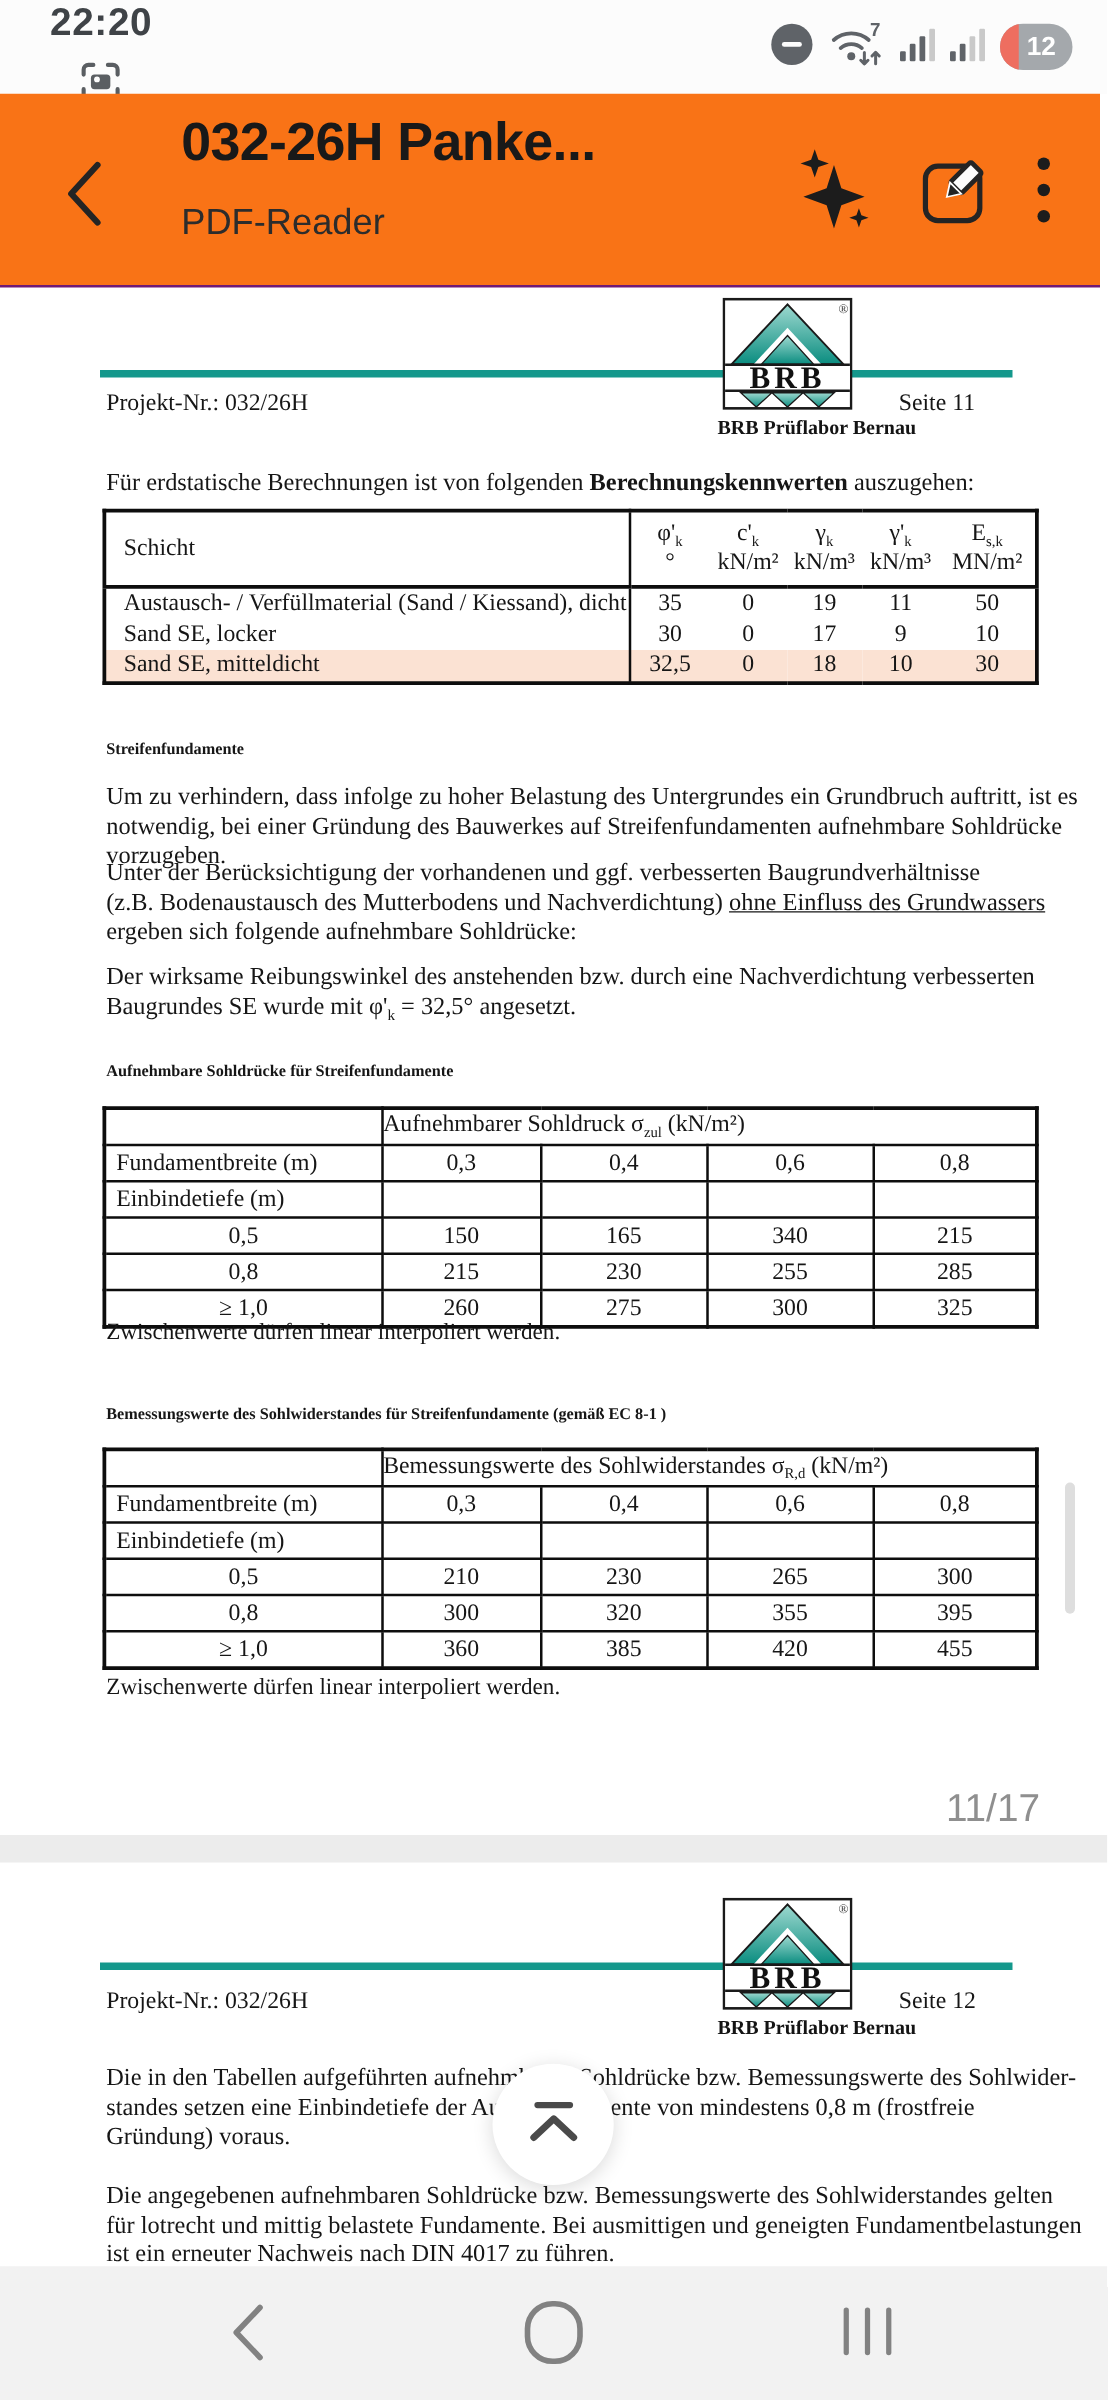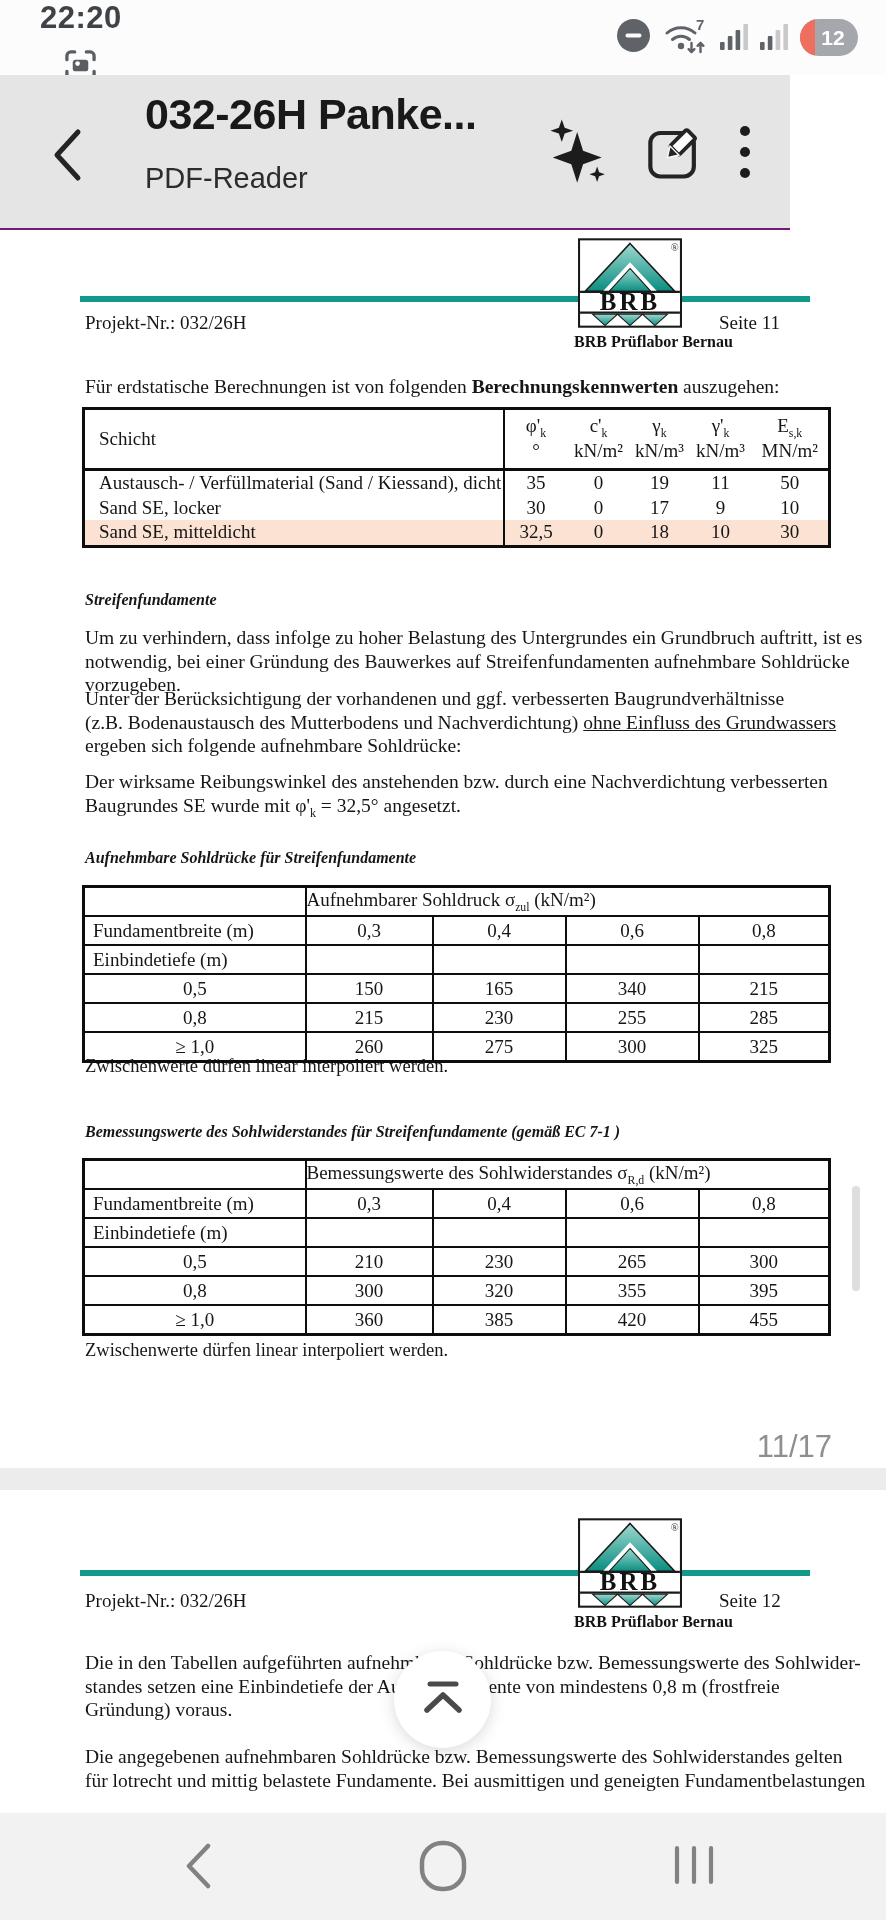"032-26H Panke..." .app-header { background: #e5e5e5 -> #f97316; width: 790px -> 880px }
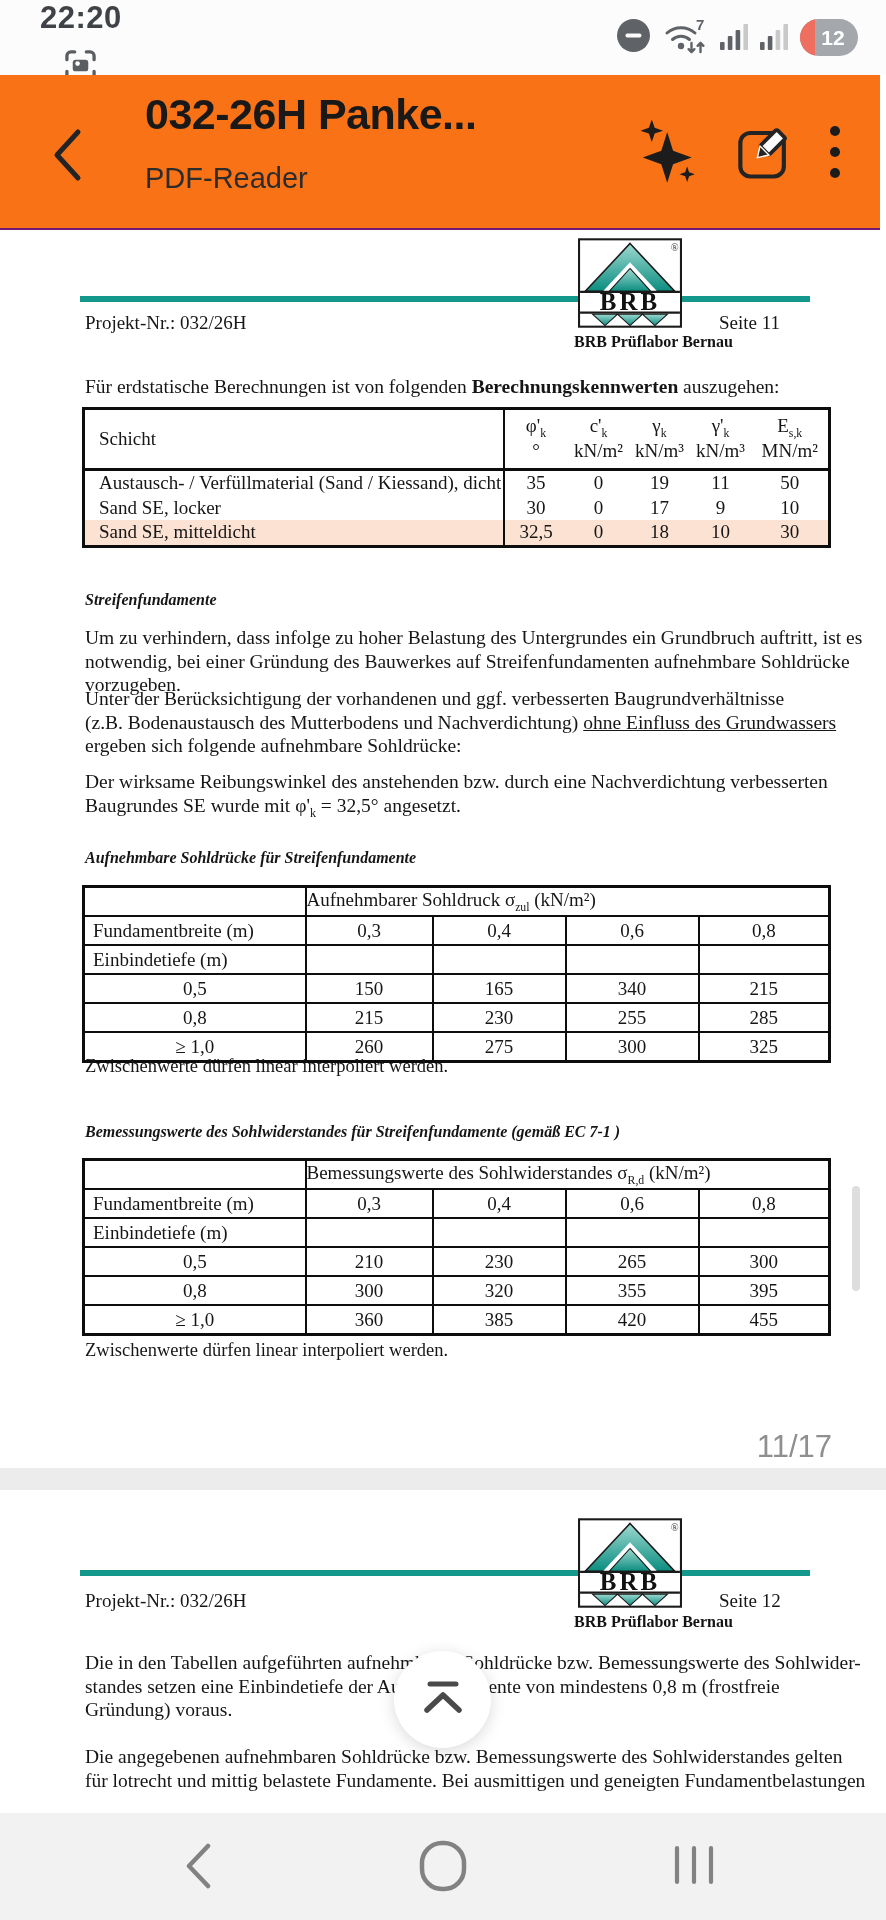"Streifenfundamente" .sec-h { font-size: 16px -> 13px; font-style: italic -> none }
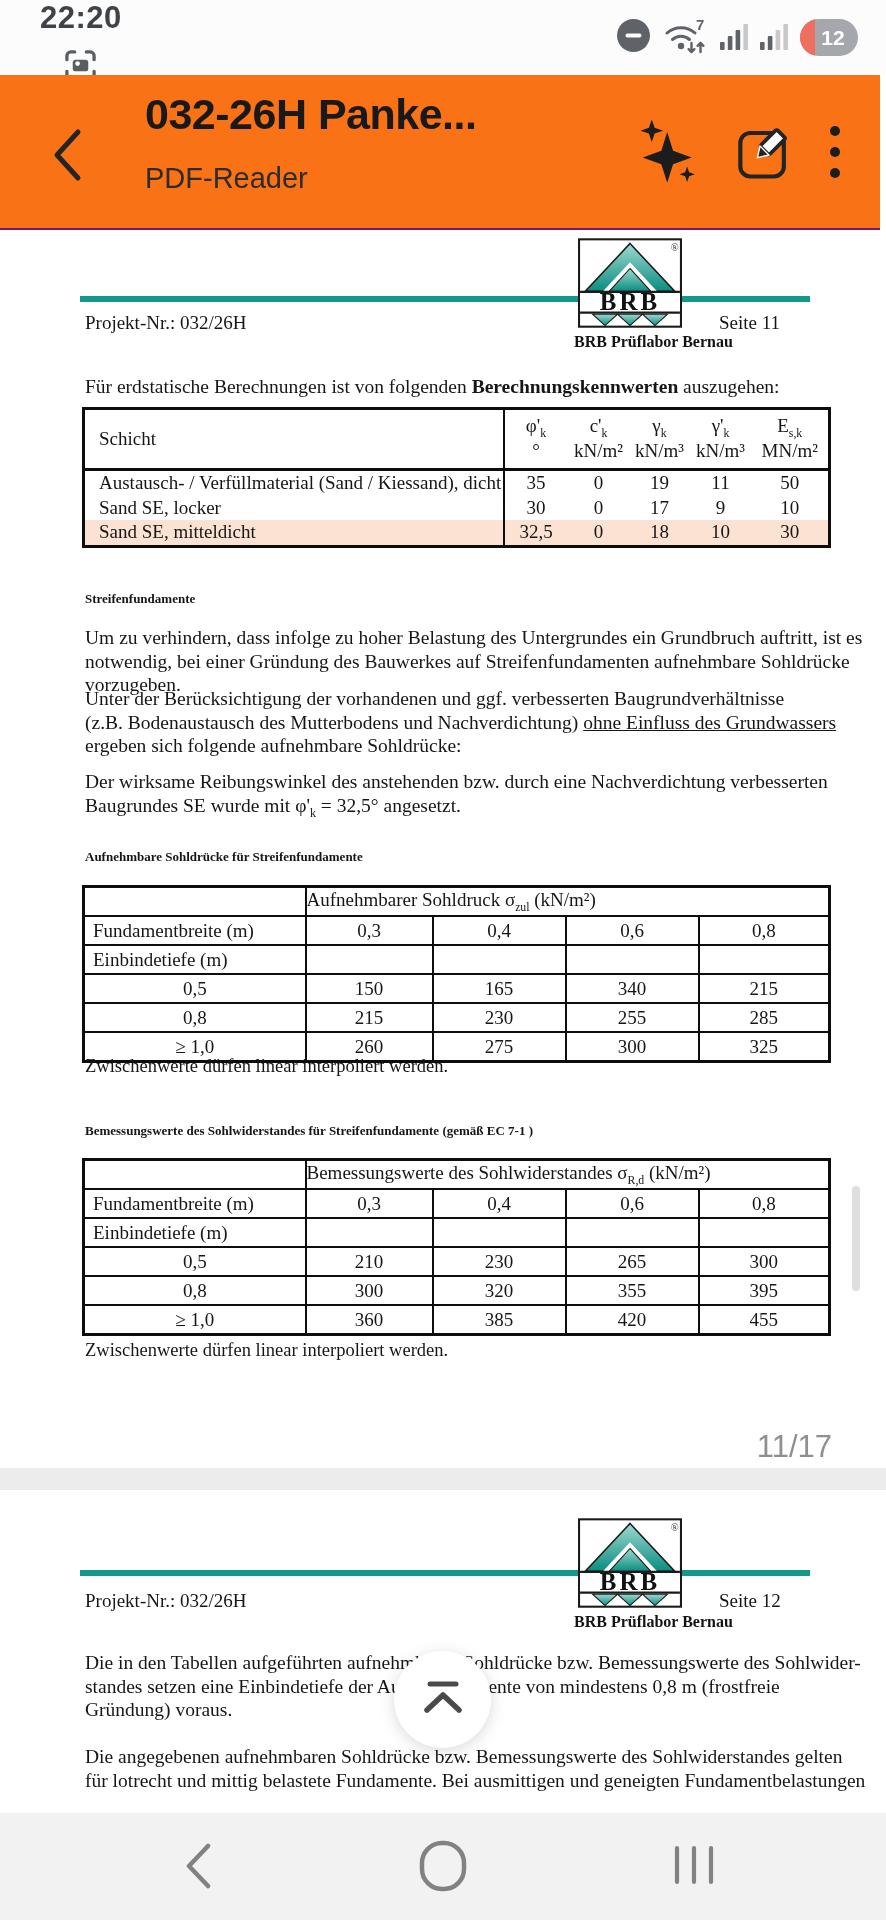"Bemessungswerte des Sohlwiderstandes für" div.sec-h { text: 7-1 -> 8-1 }
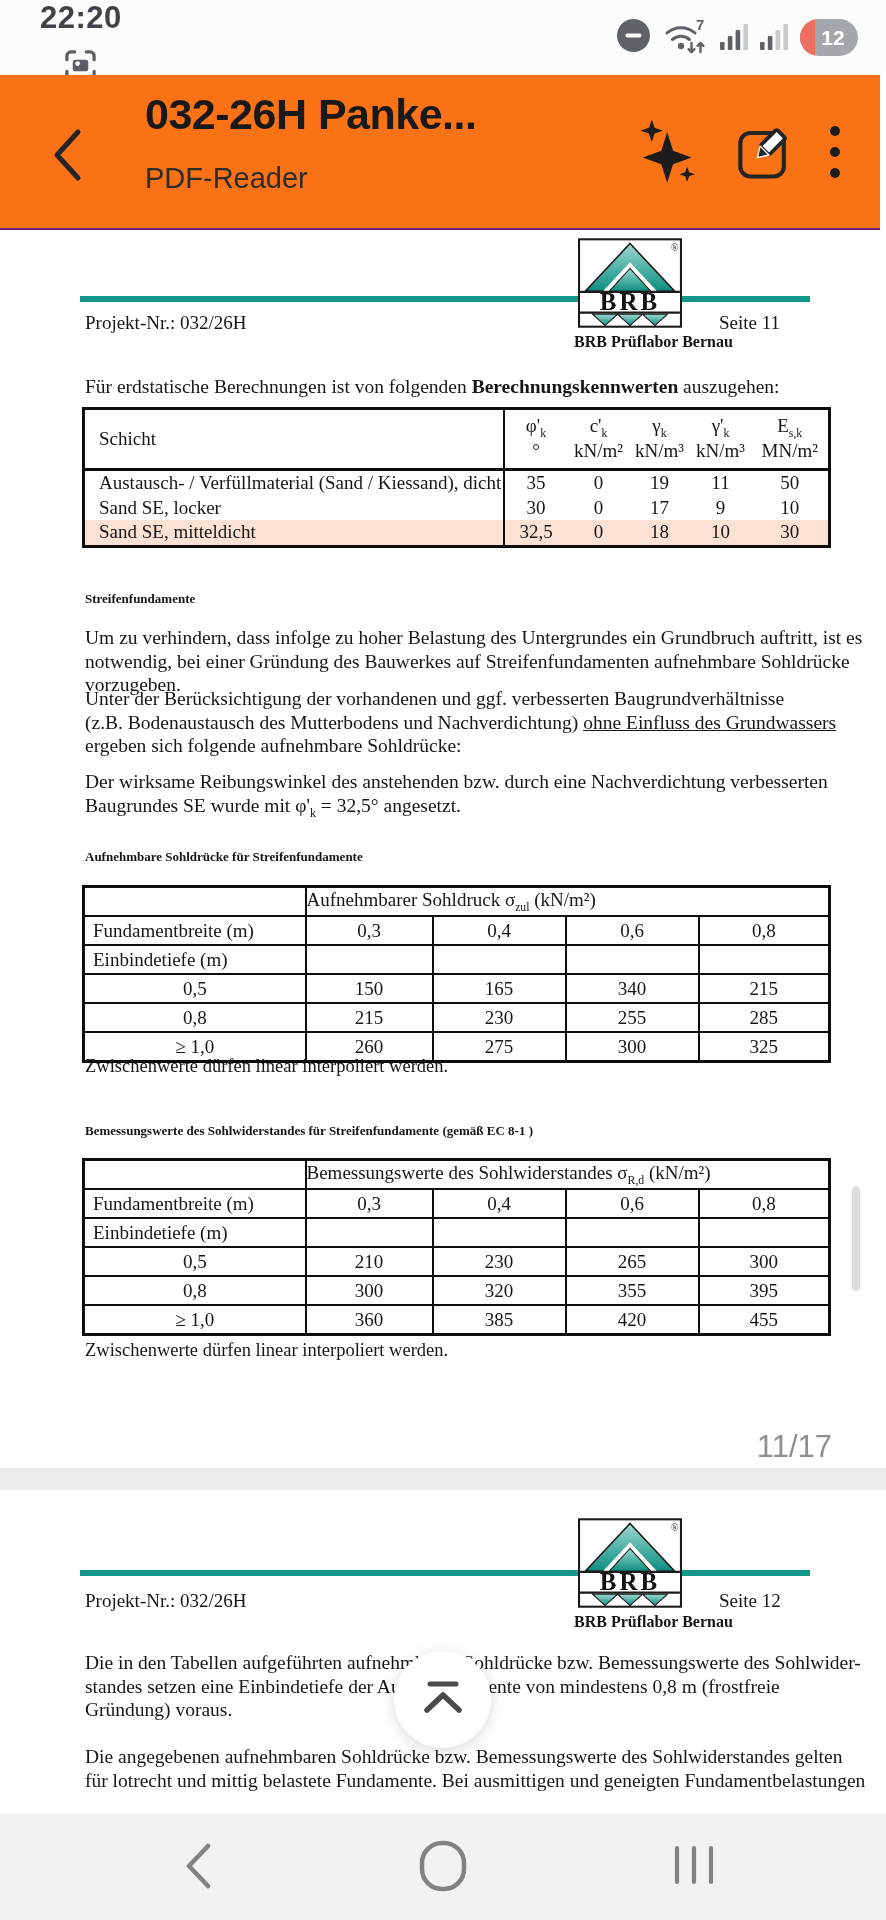"ist ein erneuter Nachweis nach" div.pline { html: none -> <div>ist ein erneuter Nachweis nach DIN 4017 zu führen.</div> }
